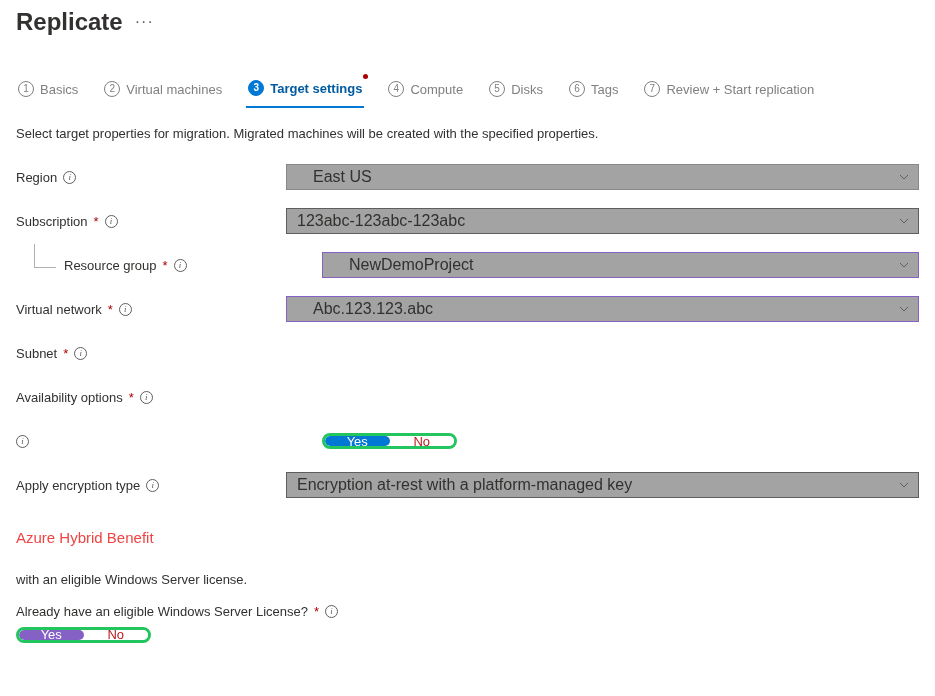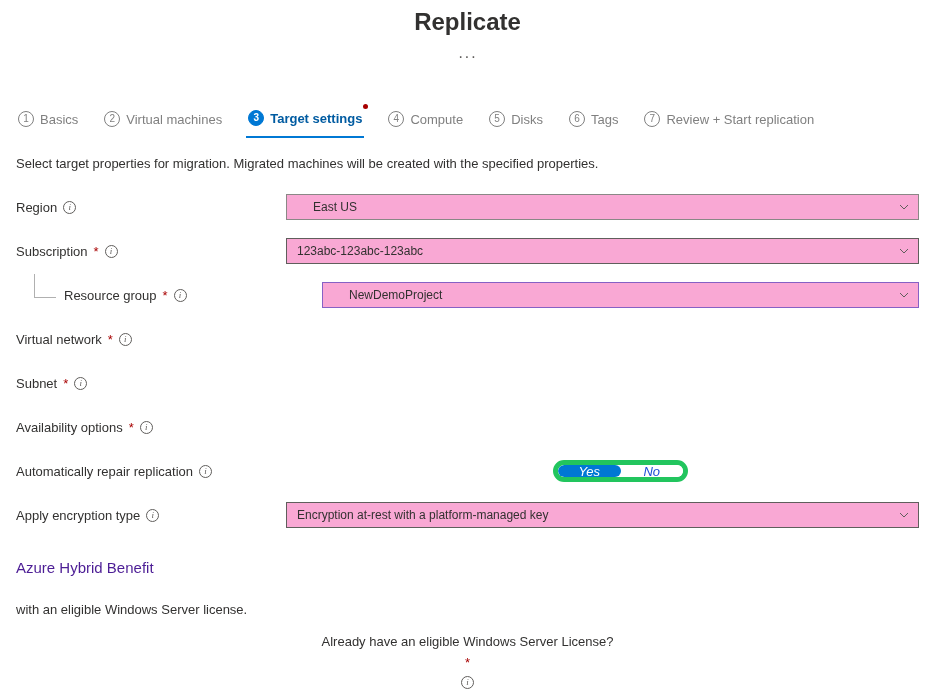"Replicate" .page-header { flex-direction: column -> none }
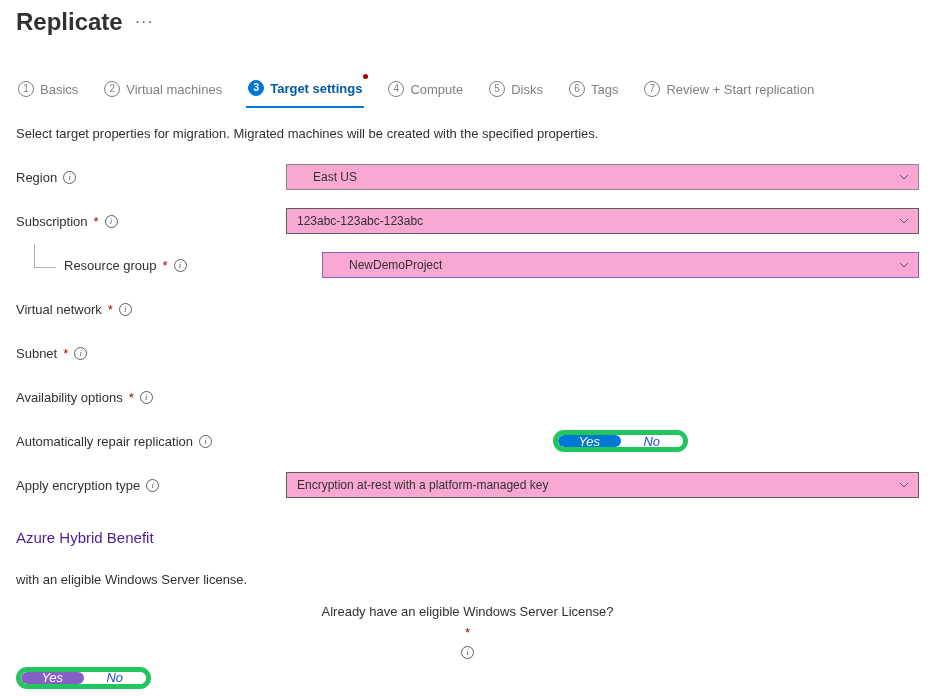"Region" .field-row { text-align: center -> none }
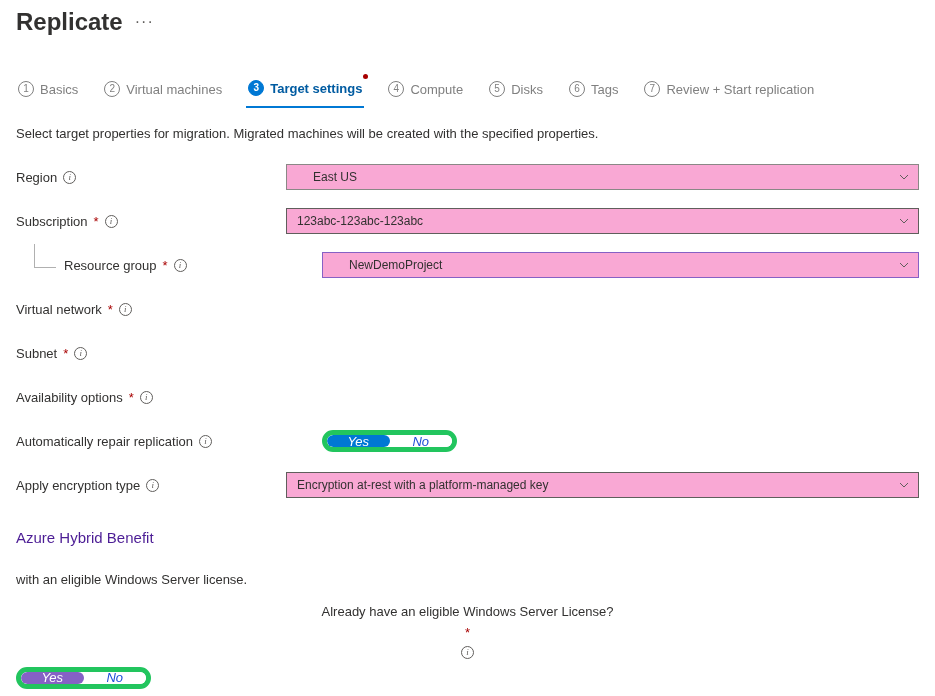"East US" .select { background: #f9a8d4 -> #a3a3a3; font-size: 12px -> 16px }
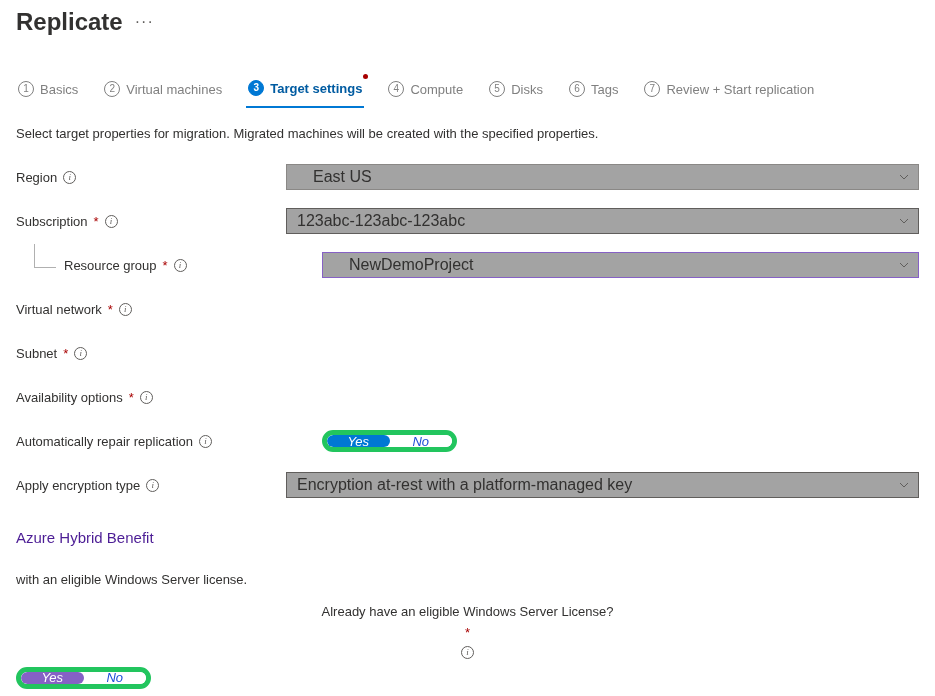"Abc.123.123.abc" div.field-control { html: none -> <div> <div> <span>Abc.123.123.abc</span> <span> <svg> <path></path> </svg> </span> </div> </div> }
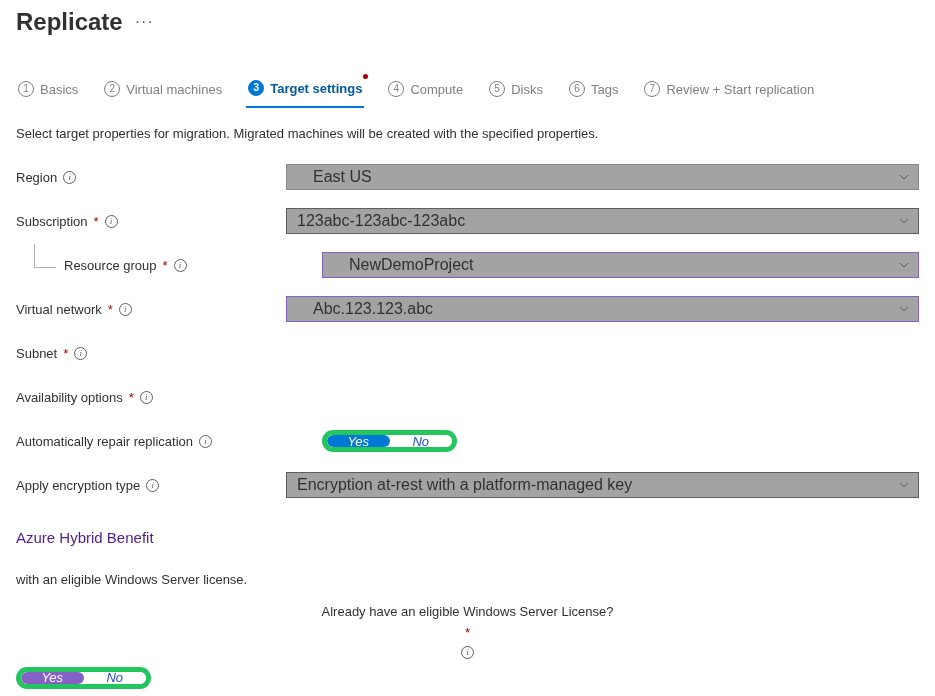"Automatically repair replication" span { html: <span>Automatically repair replication</span> -> none }
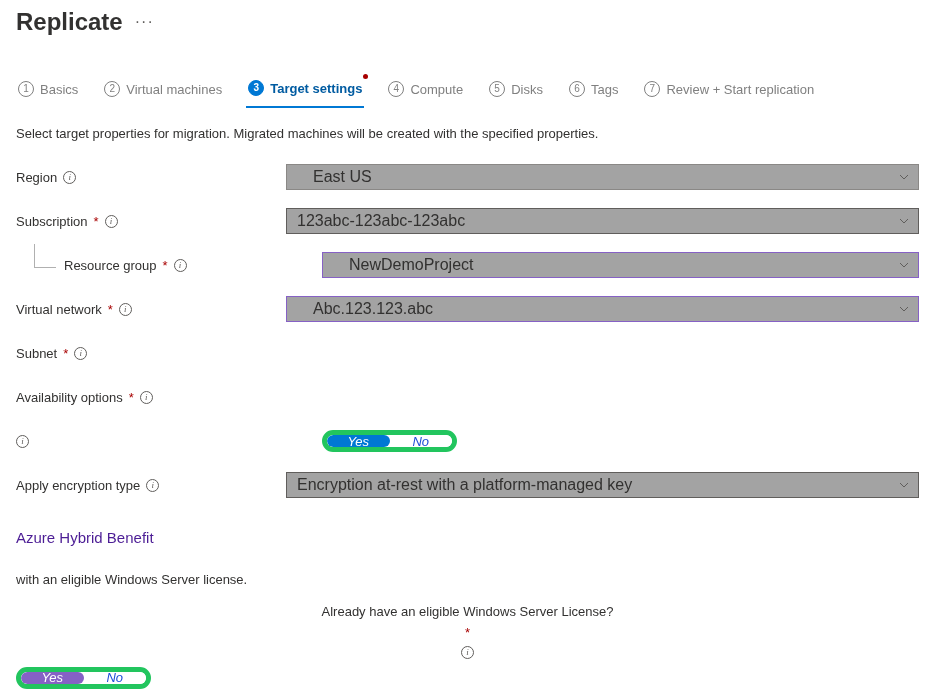"Yes" .toggle { border: 5px solid #22c55e -> 3px solid #22c55e; font-style: italic -> none; height: 22px -> 16px }
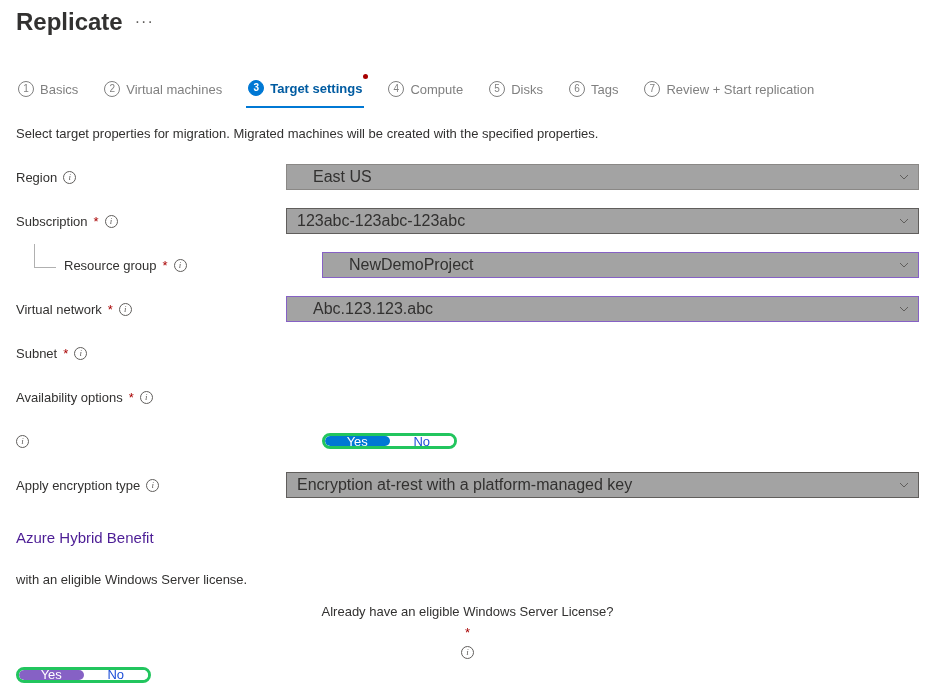"No" .toggle .opt { color: #1d4ed8 -> #b91c1c }
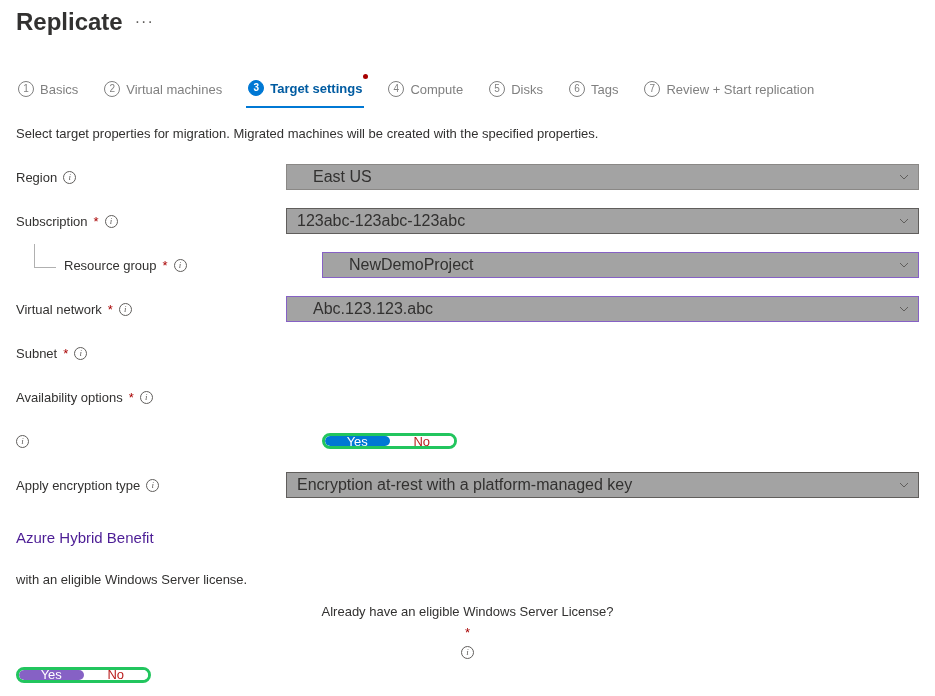"Azure Hybrid Benefit" .section-title { color: #4c1d95 -> #ef4444 }
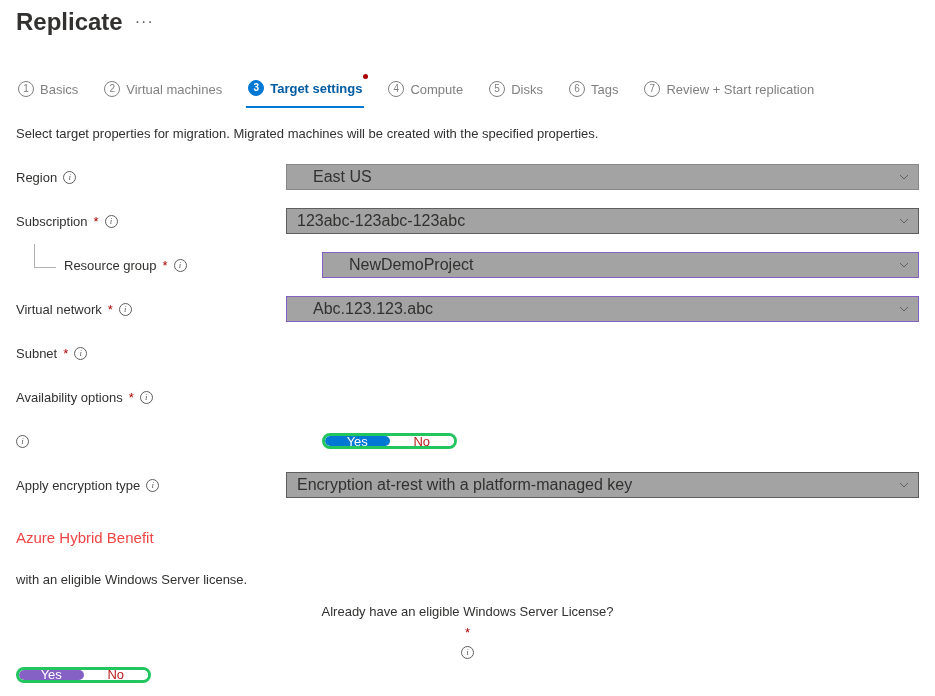"Already have an eligible Windows" .question-row { flex-direction: column -> none }
